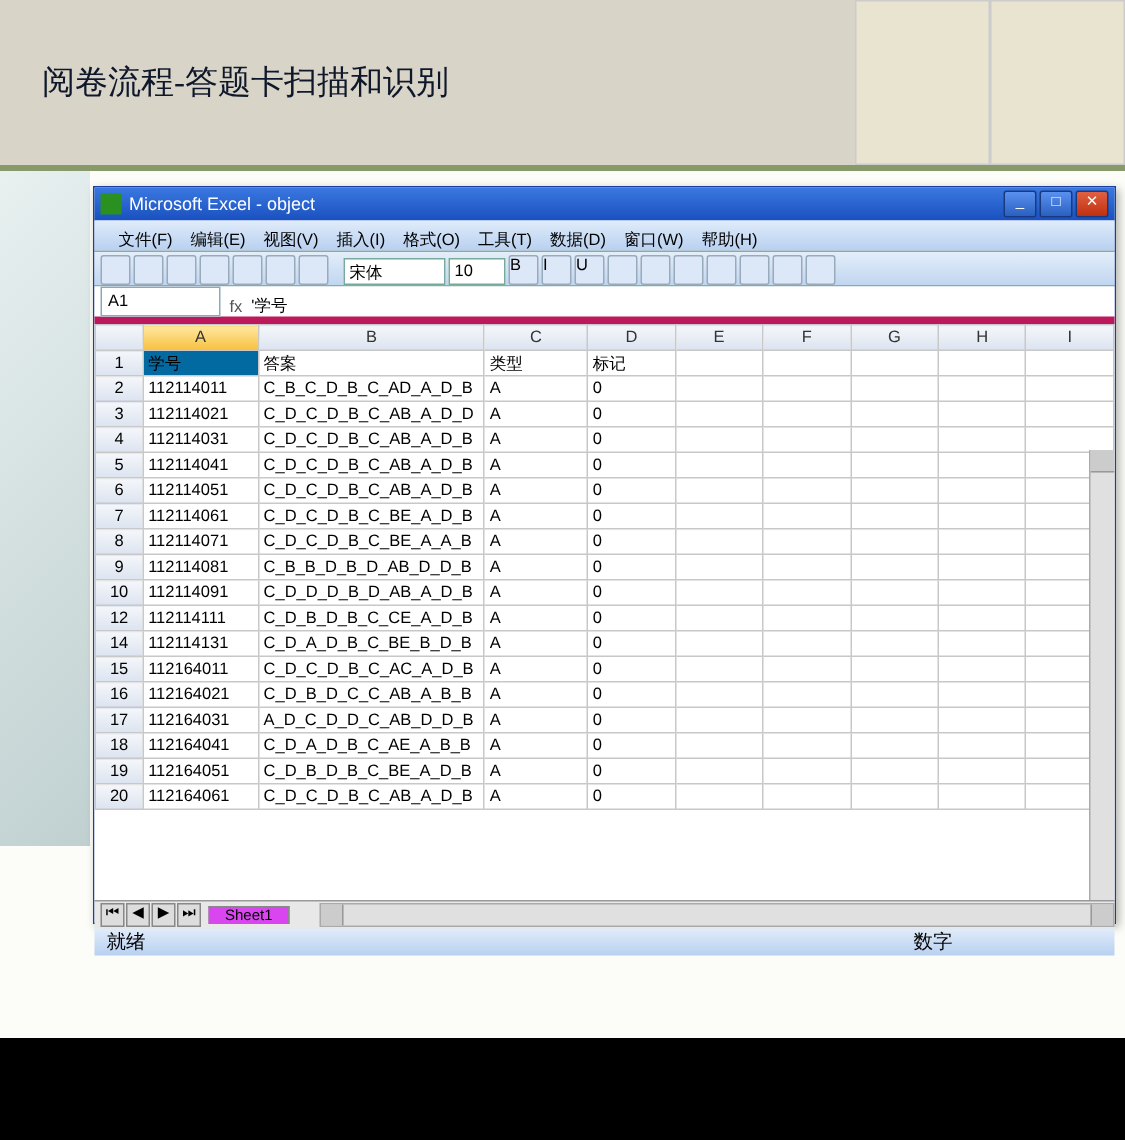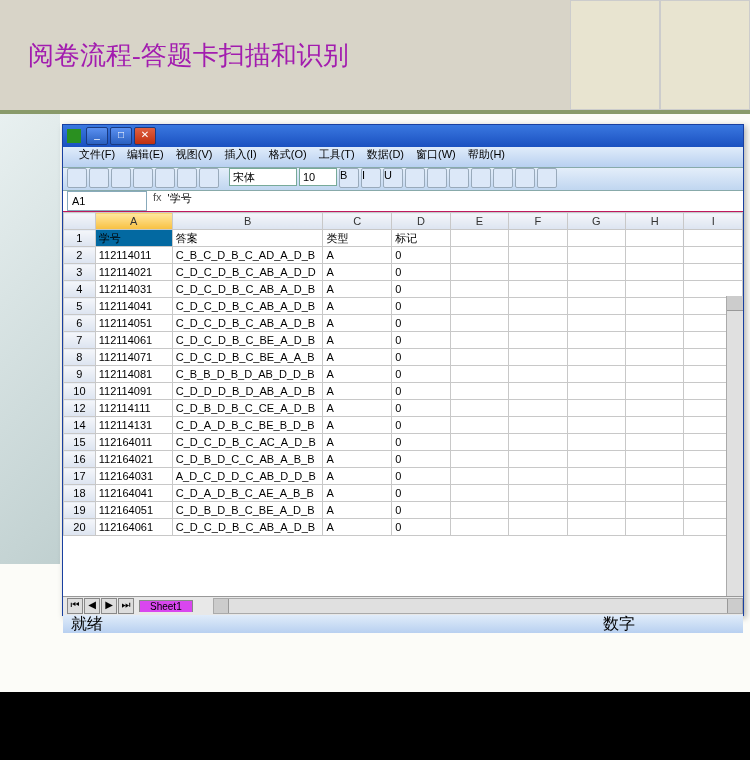"阅卷流程-答题卡扫描和识别" .slide-title { color: #a21caf -> #0f172a; font-size: 26px -> 22px }
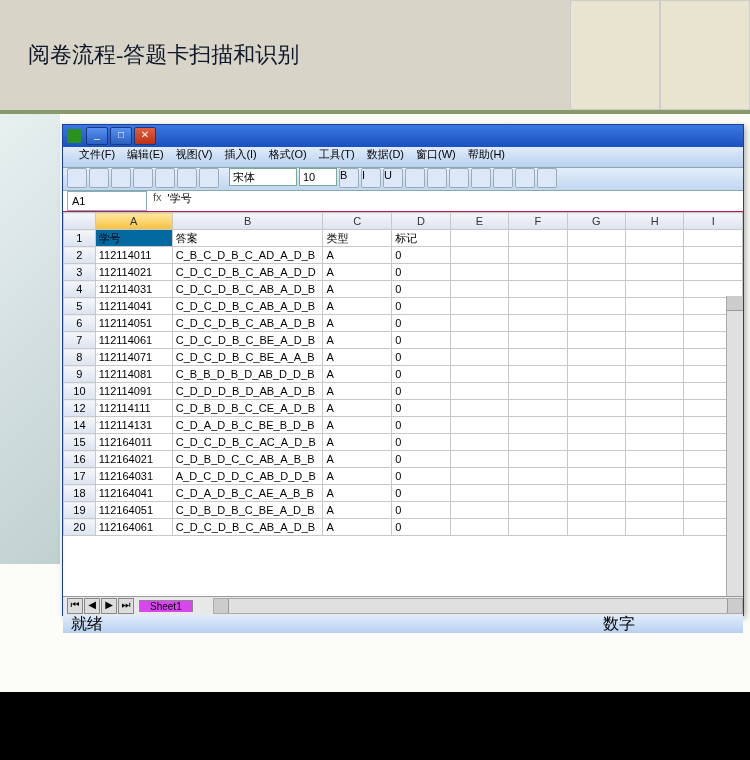"Microsoft Excel - object" div.titlebar-text { html: none -> <div>Microsoft Excel - object</div> }
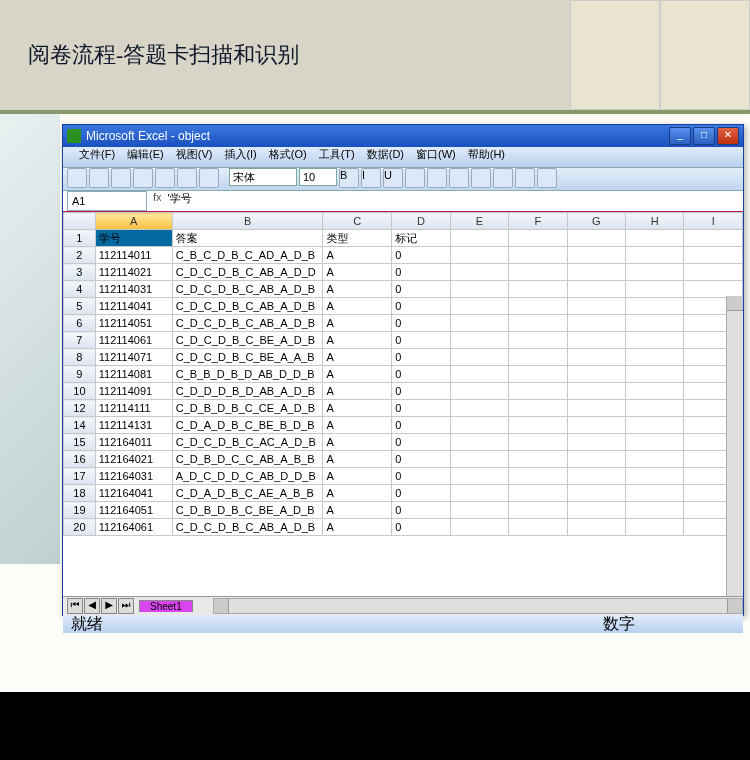"文件(F)" .menubar { align-items: flex-start -> flex-end }
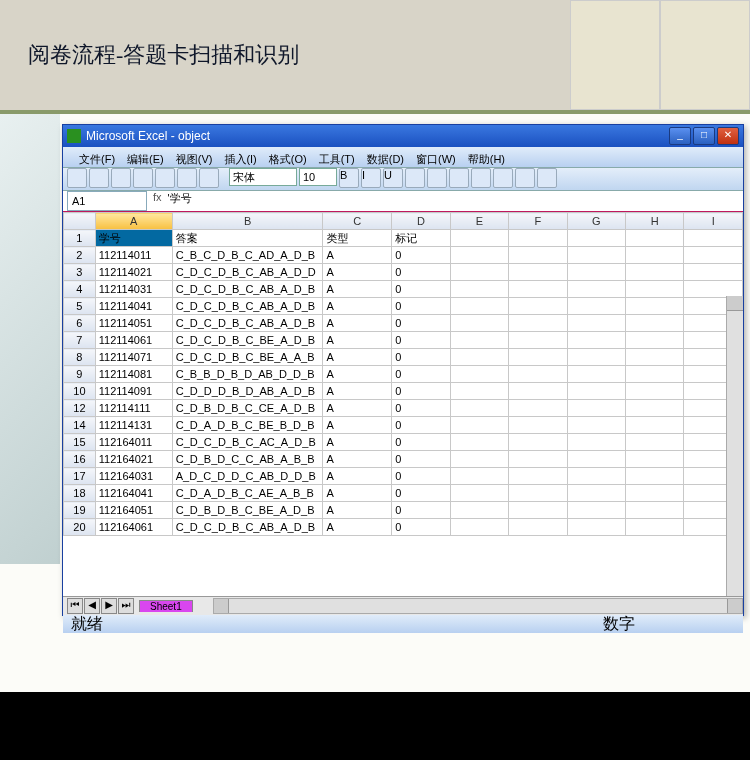"宋体" .toolbar { align-items: flex-start -> flex-end }
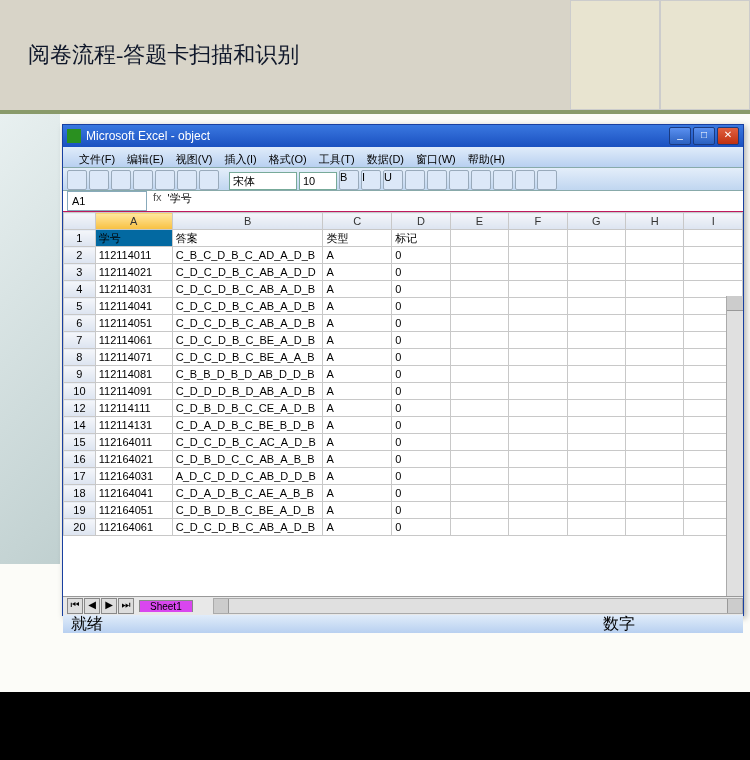"A1" .namebox-row { align-items: flex-start -> flex-end; border-bottom: 1px solid #be185d -> 5px solid #be185d }
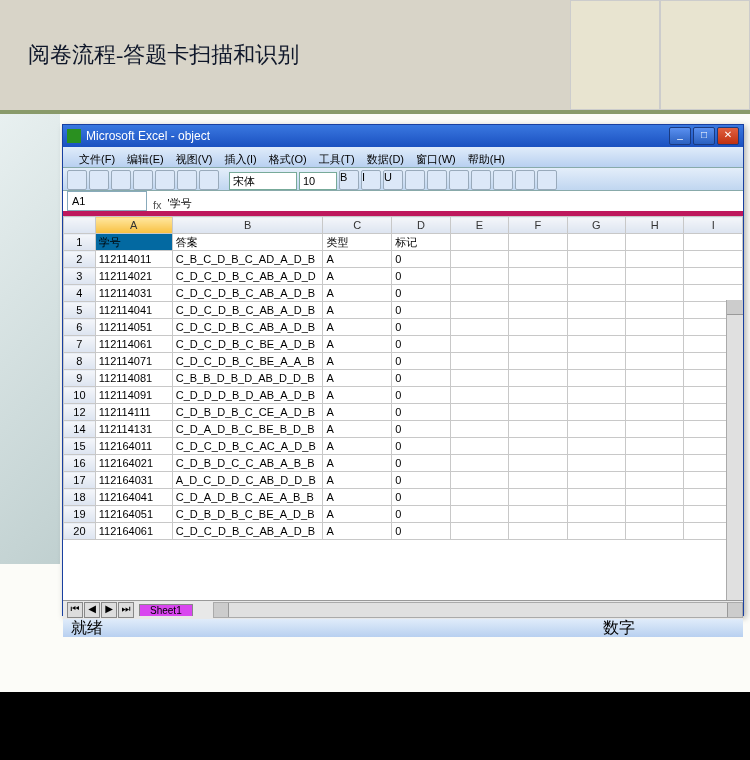"就绪" .statusbar { font-size: 16px -> 13px }
